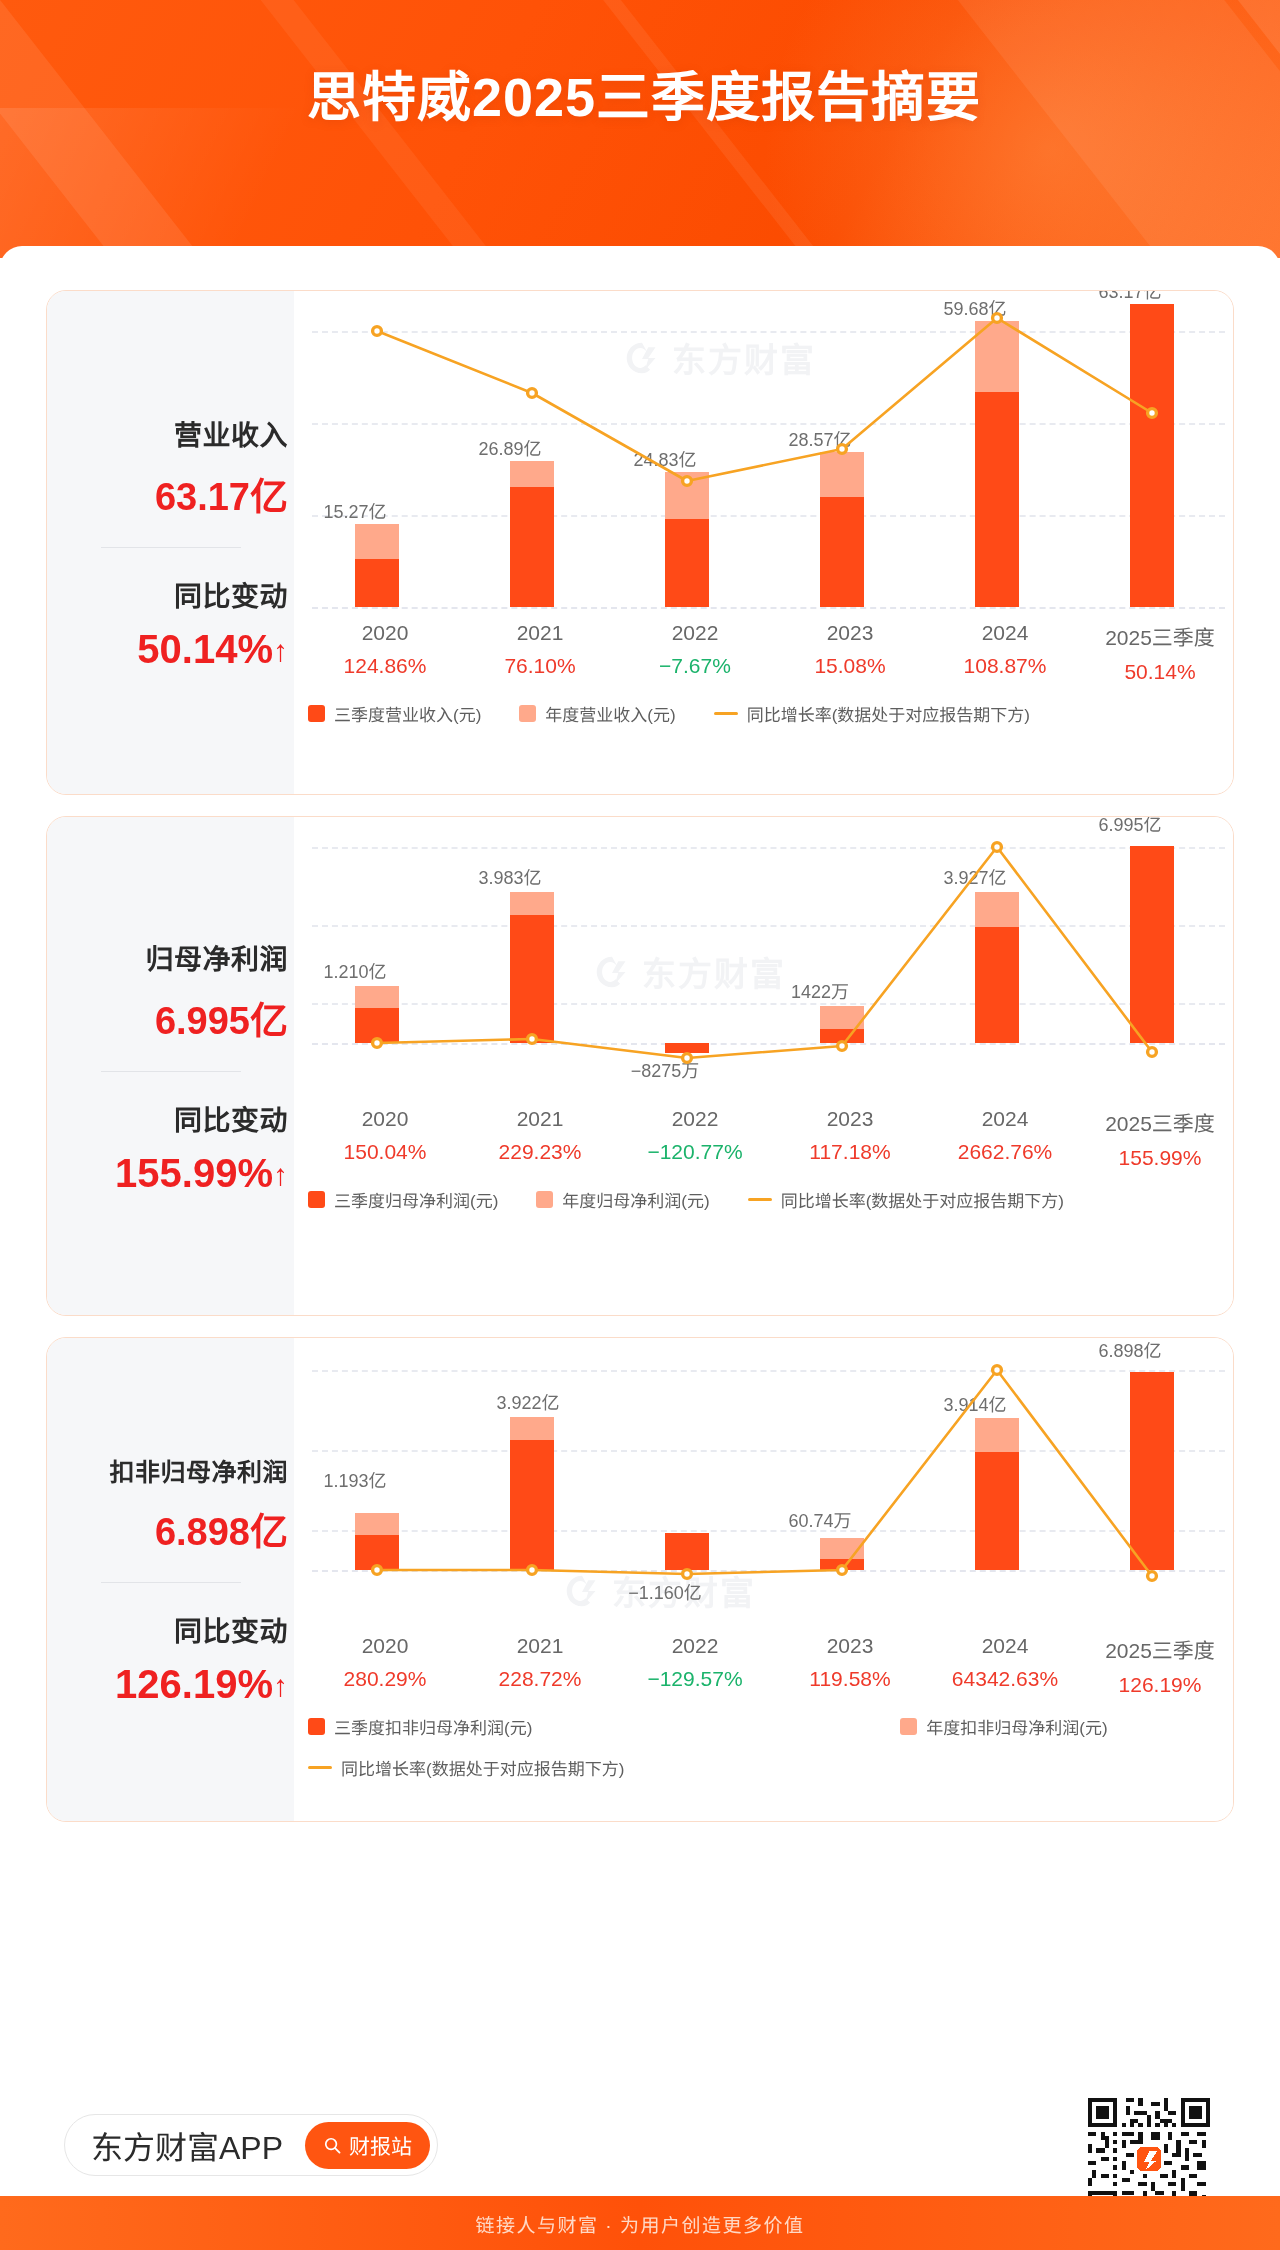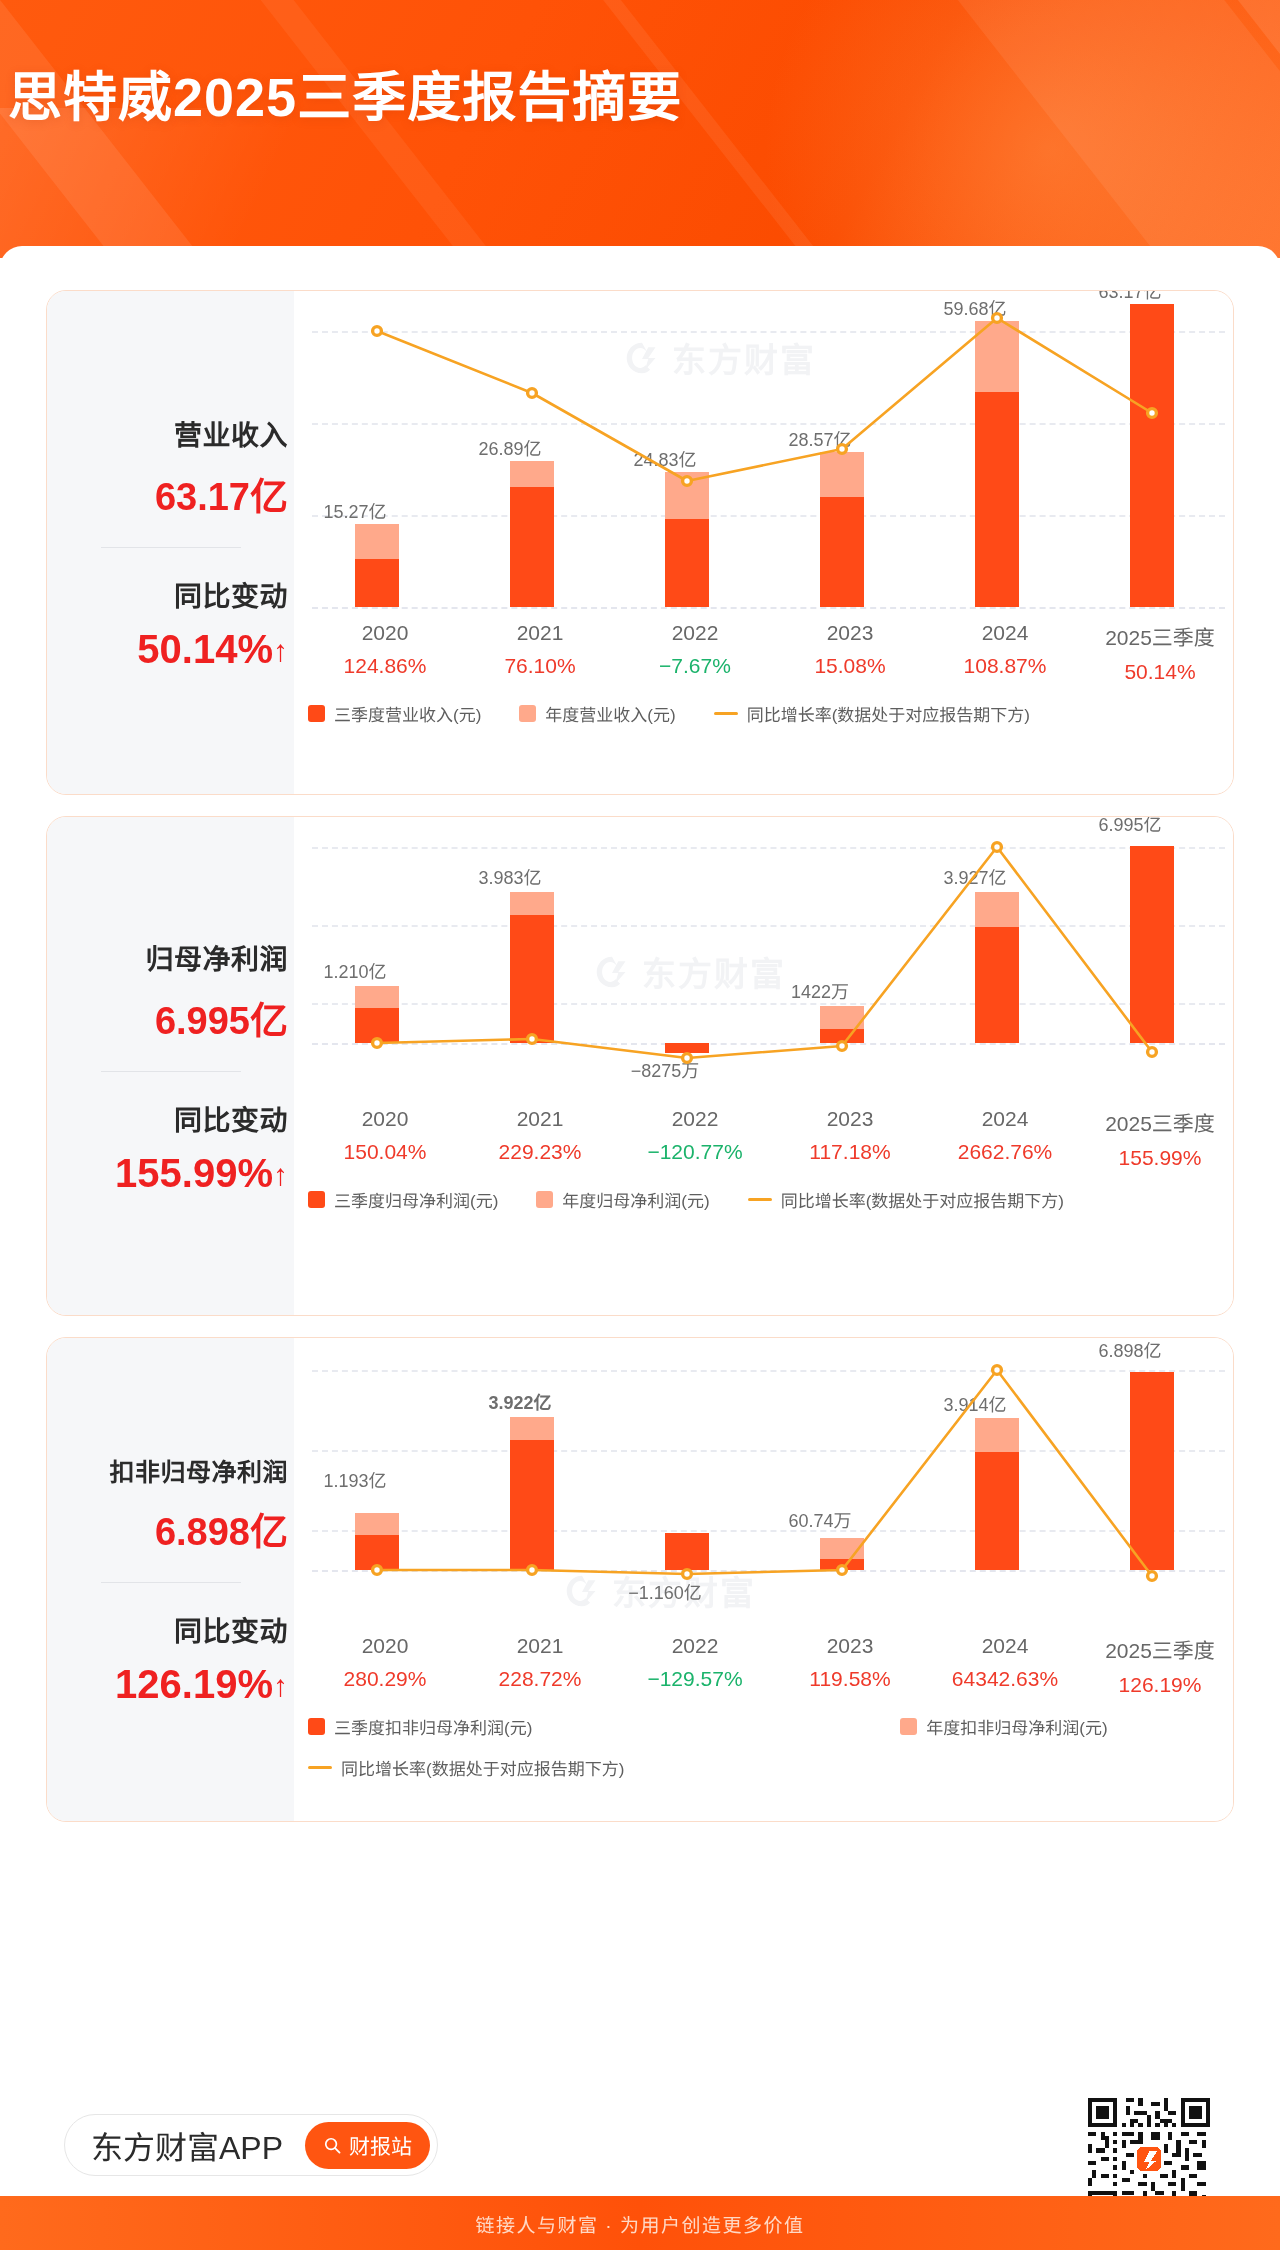"思特威2025三季度报告摘要" .header-title { text-align: left -> center }
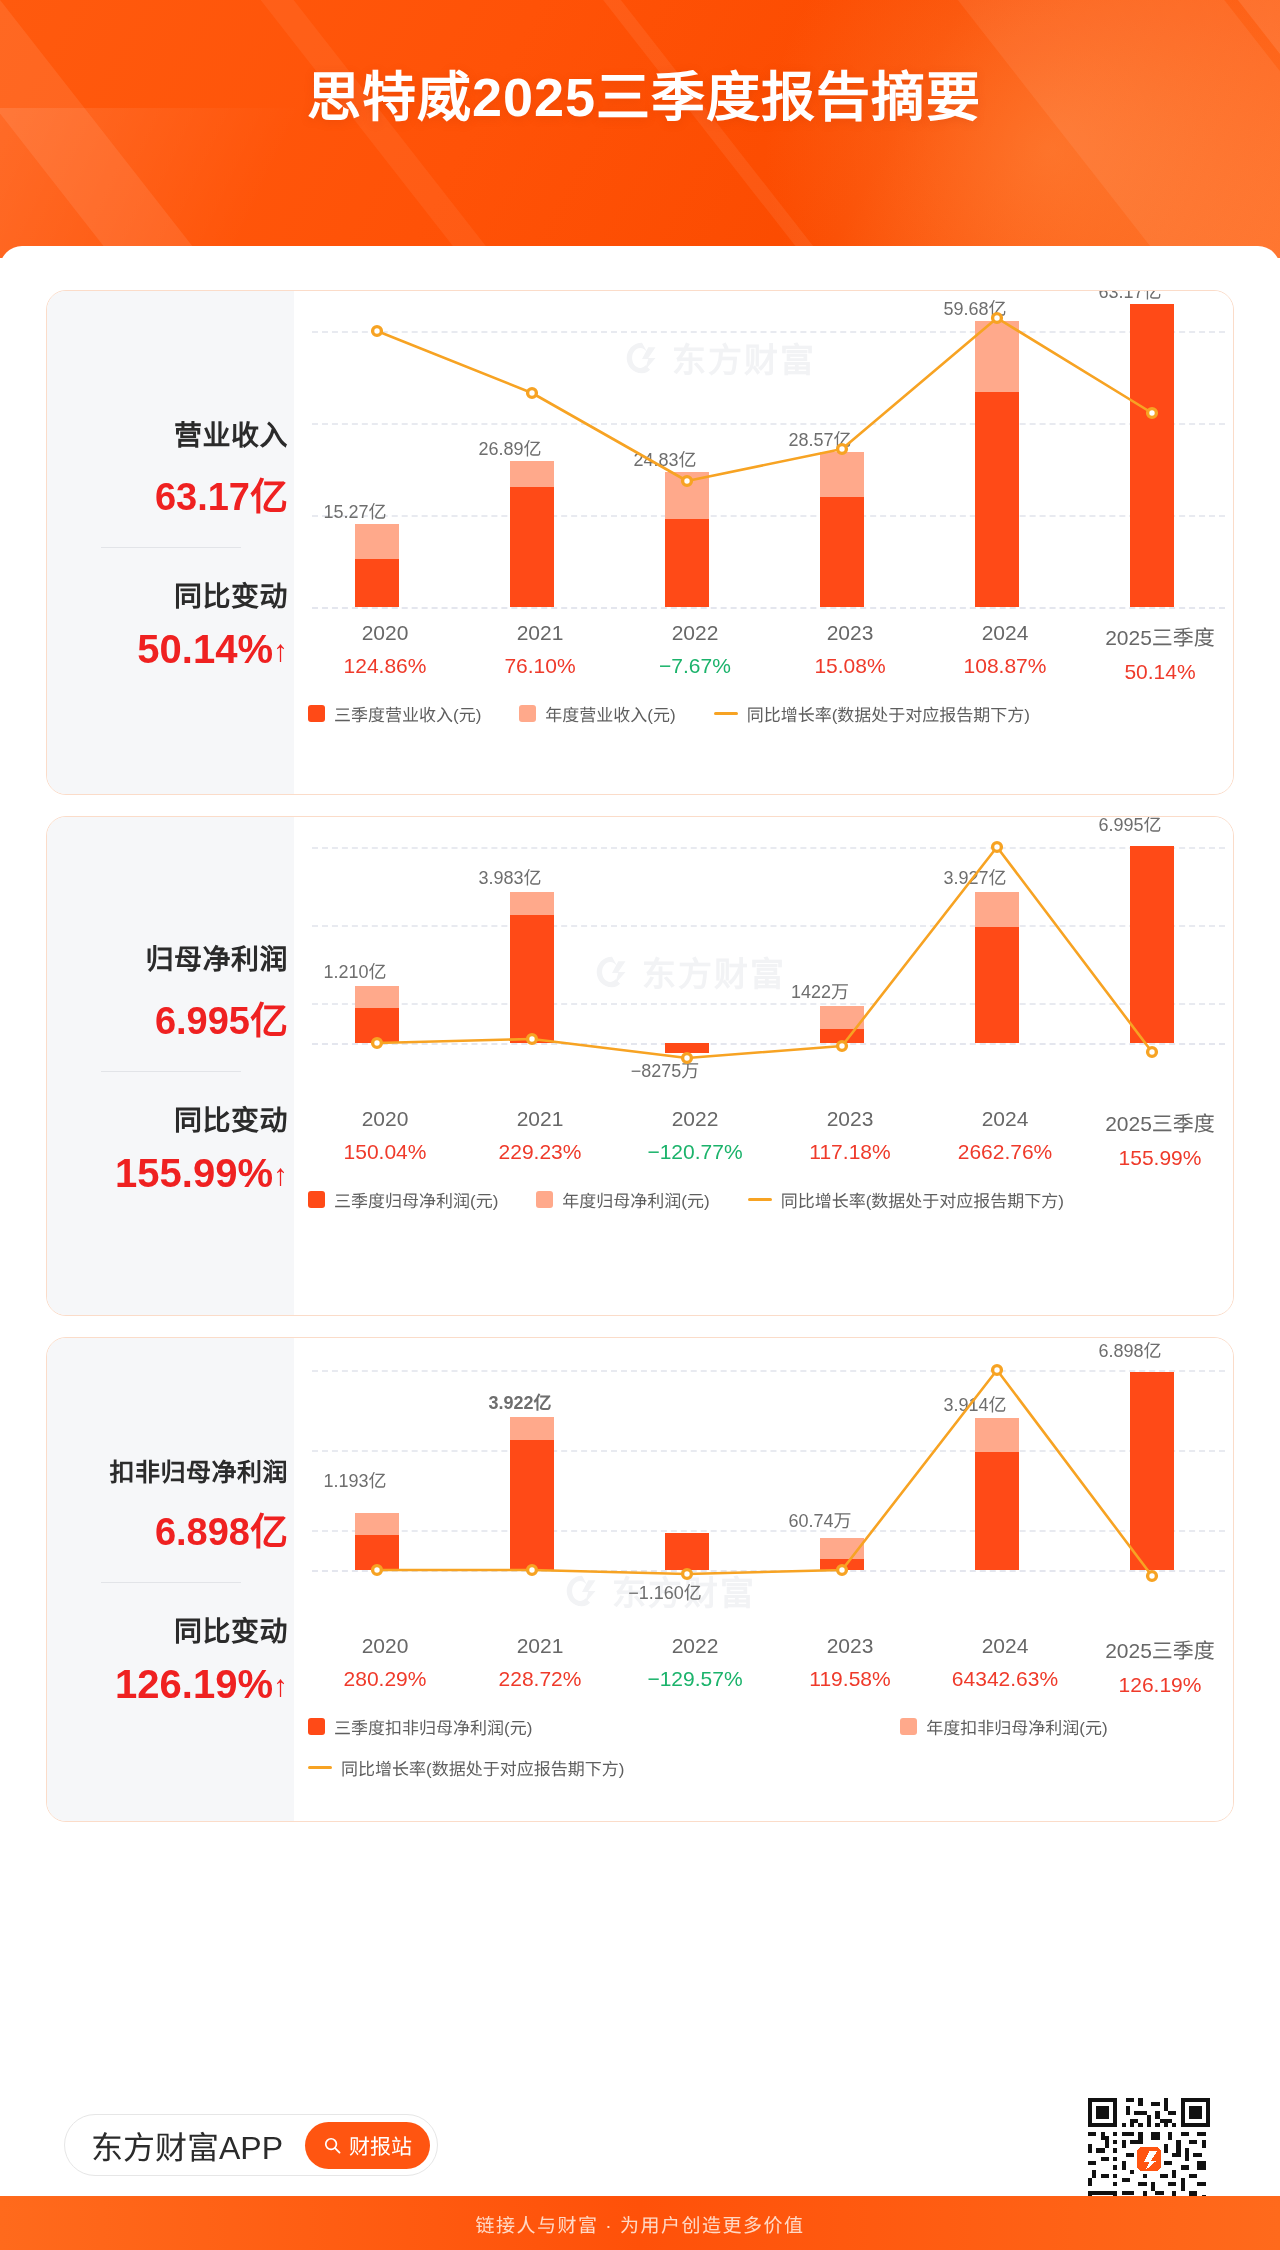"3.922亿" div.bar-label { font-weight: bold -> none; left: 165px -> 173px }
